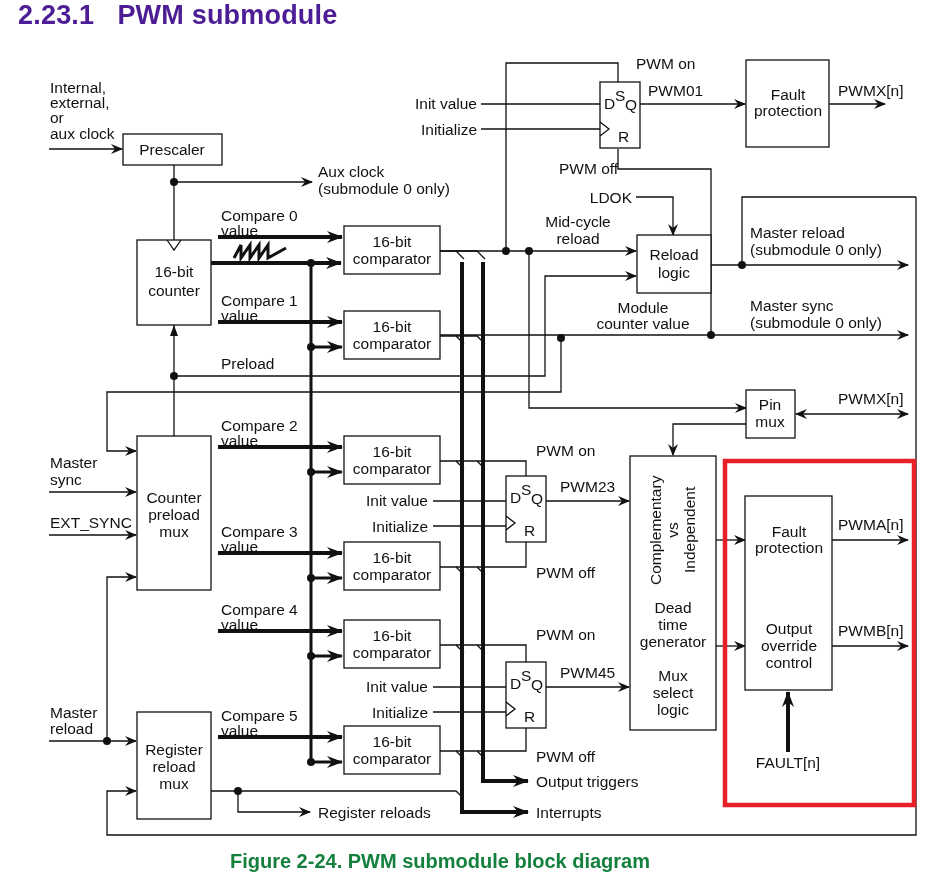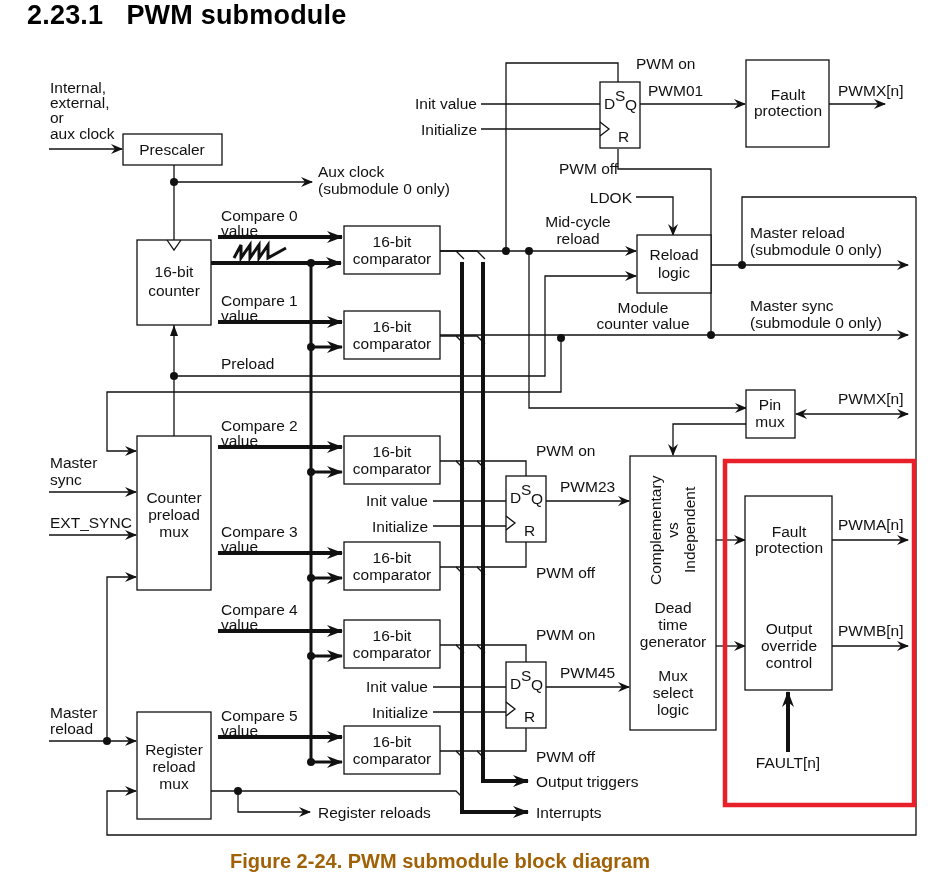"2.23.1 PWM submodule" #section-title { color: #000000 -> #4c1d95; margin-left: 9px -> none }
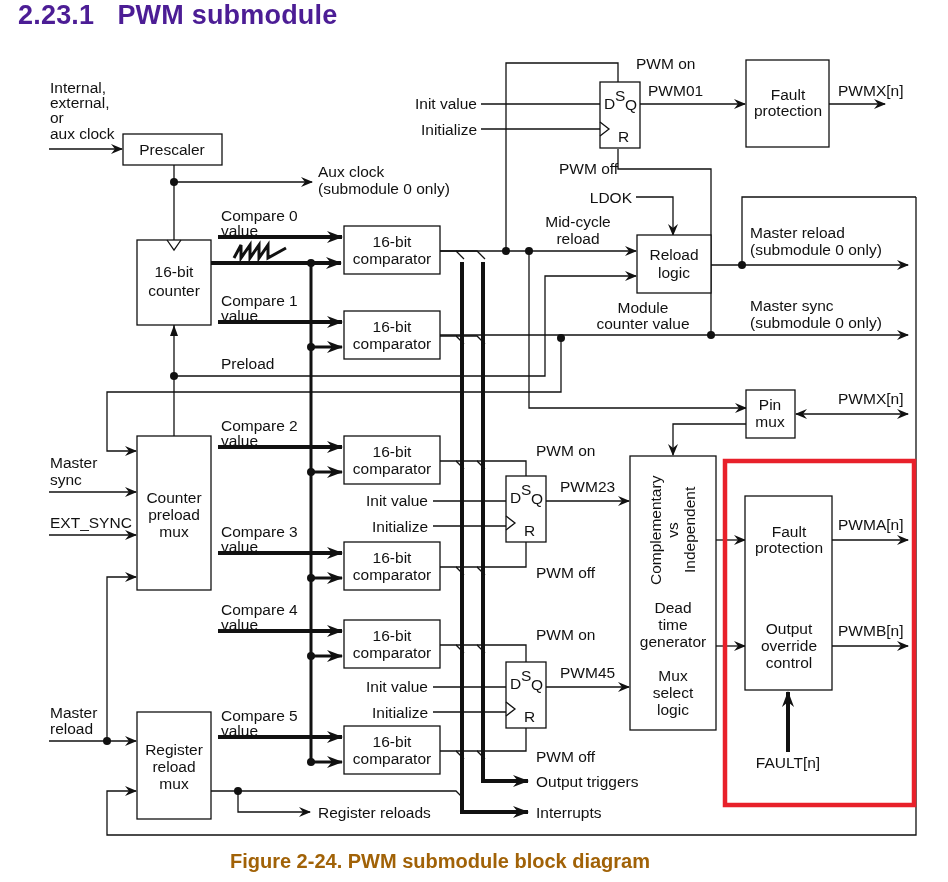"Figure 2-24. PWM submodule block" #figure-caption { color: #a16207 -> #15803d }
